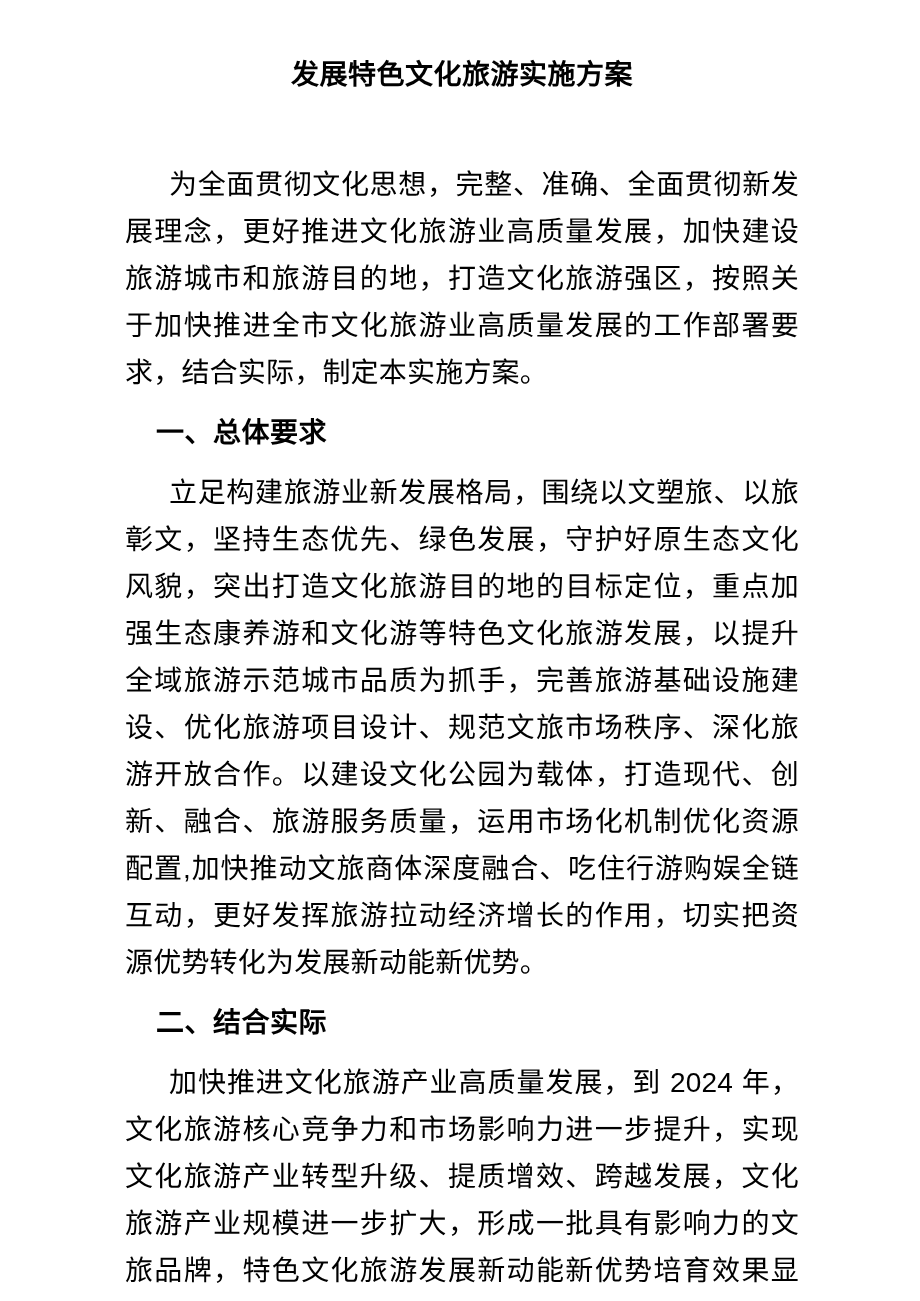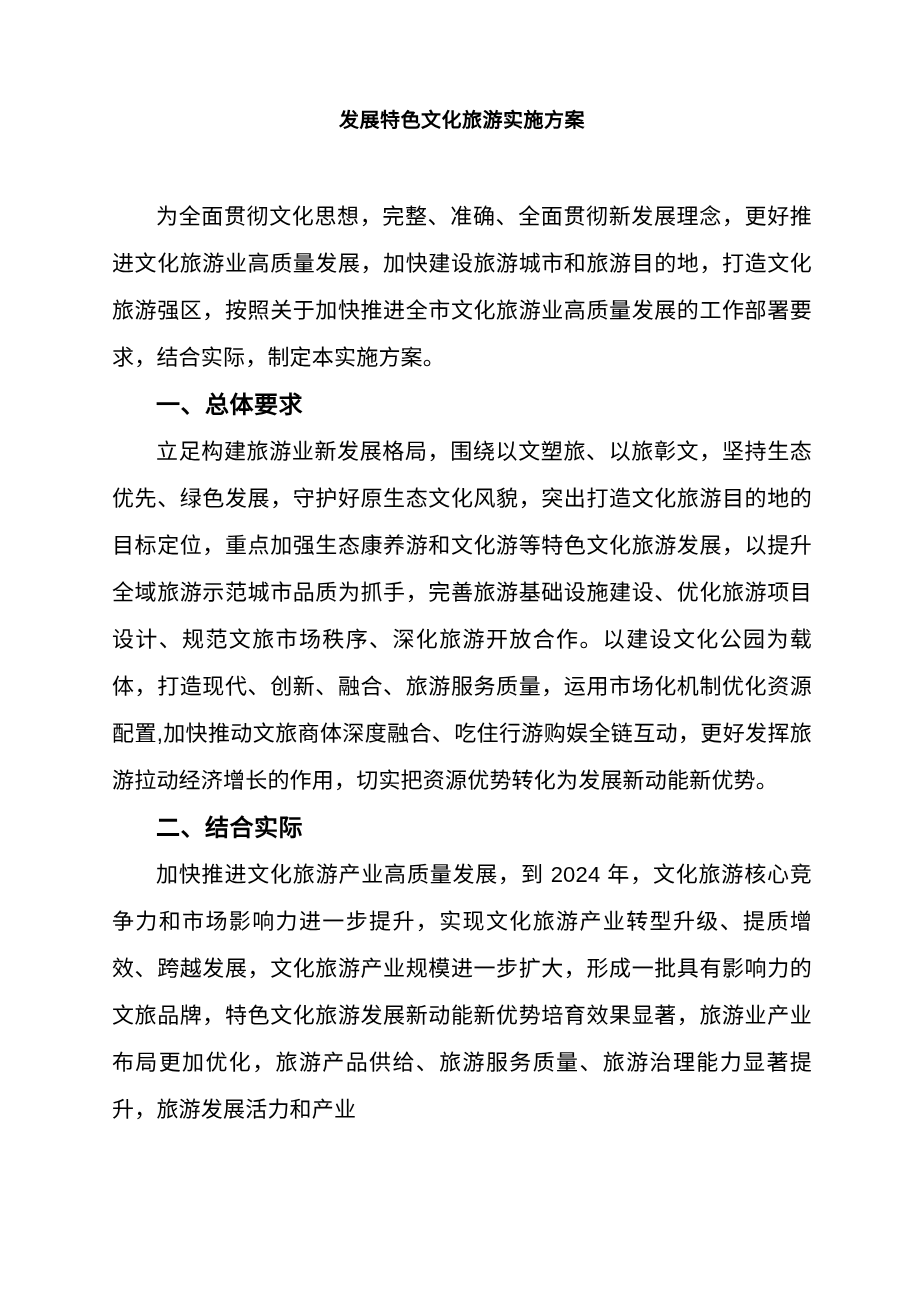"发展特色文化旅游实施方案" .doc-title { font-size: 20px -> 28px; padding-top: 98px -> 53px }
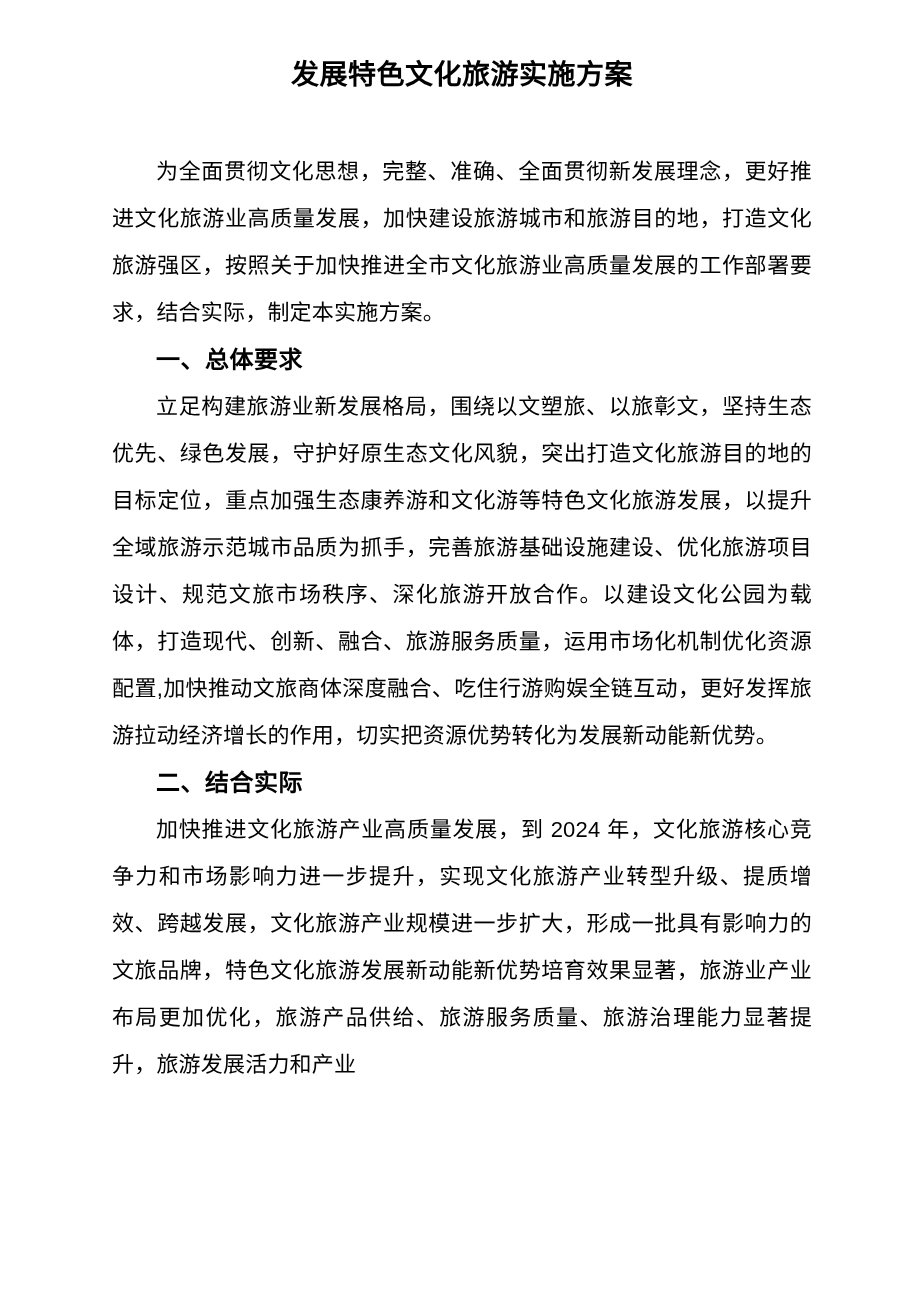"为全面贯彻文化思想，完整、准确、全面贯彻新发展理念，更好推进文化旅游业高质量发展" .body-para { font-size: 22px -> 28px; margin: 0 -> 13px }
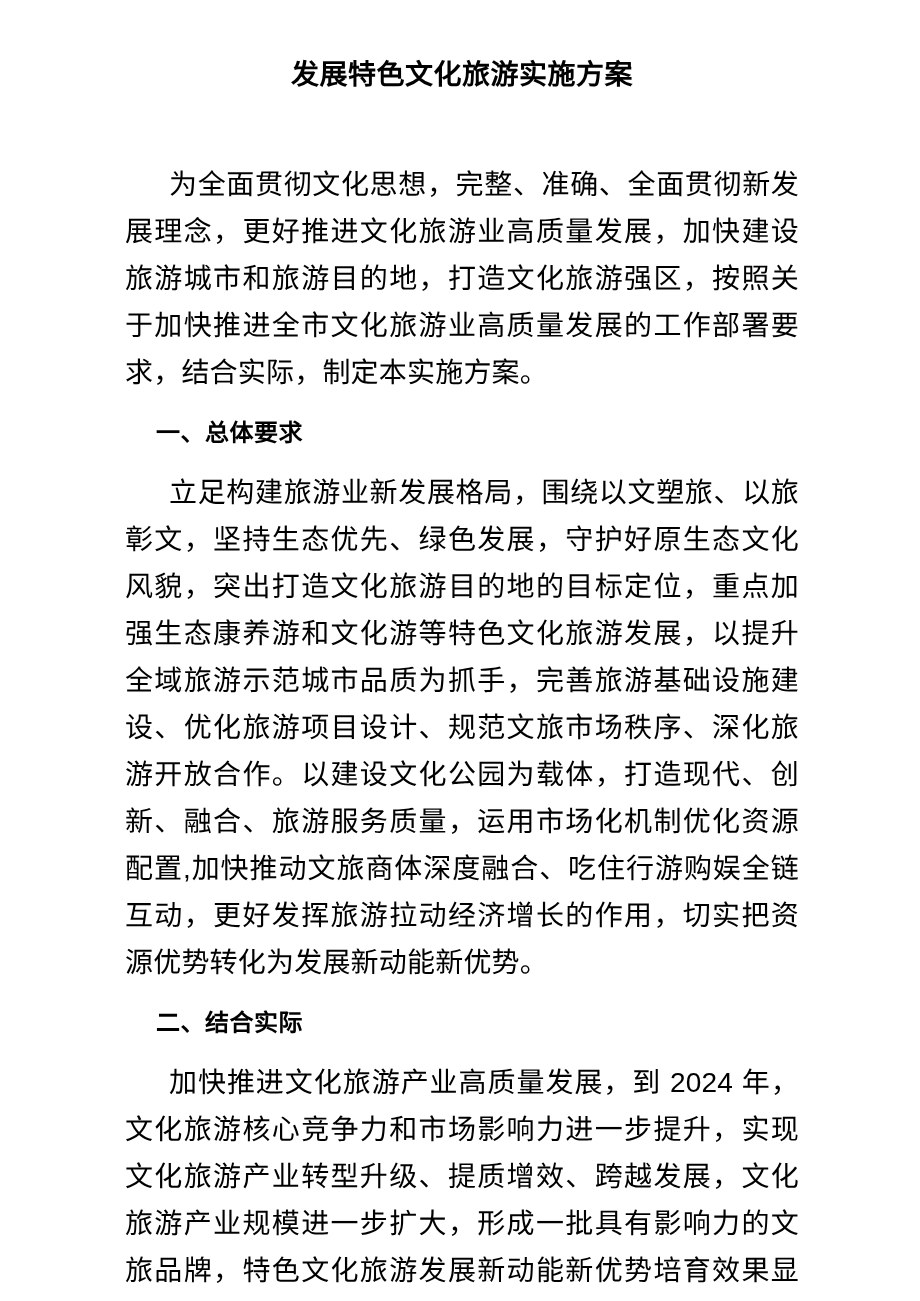"一、总体要求" .section-heading { font-size: 24px -> 28px }
